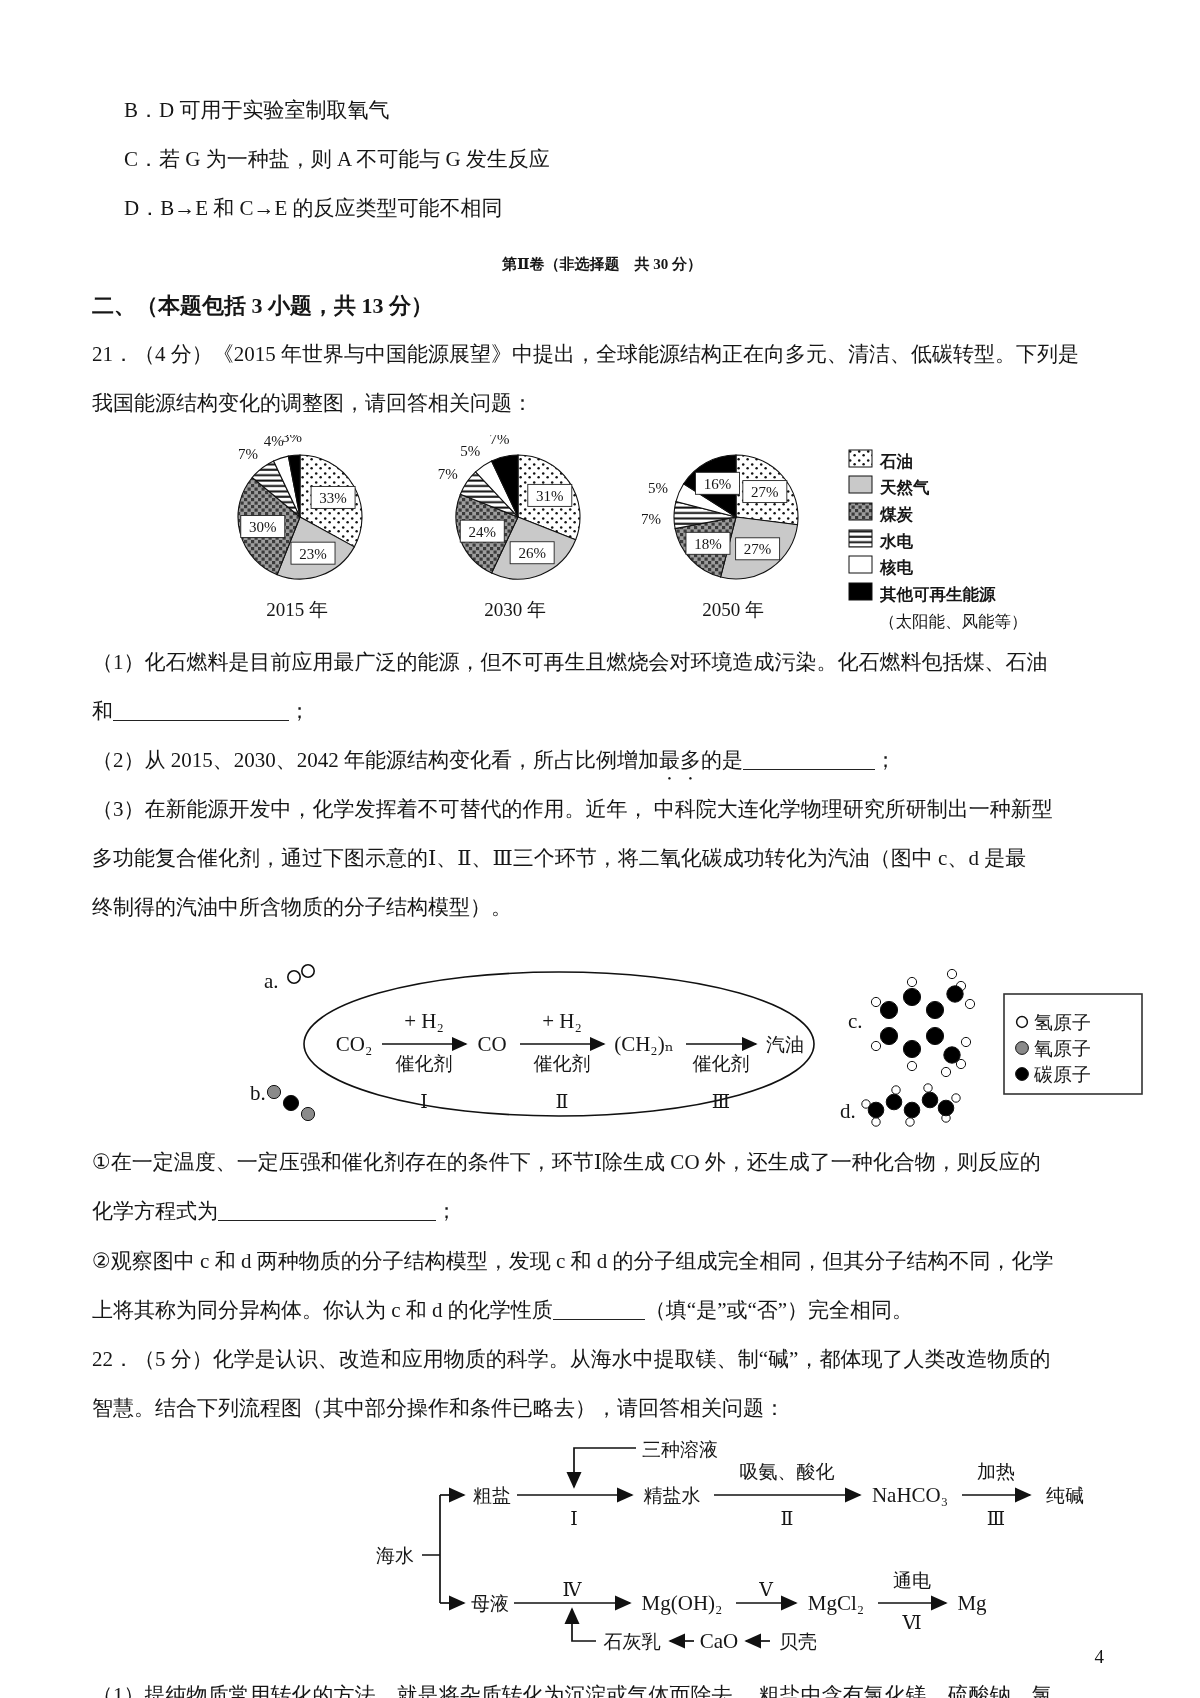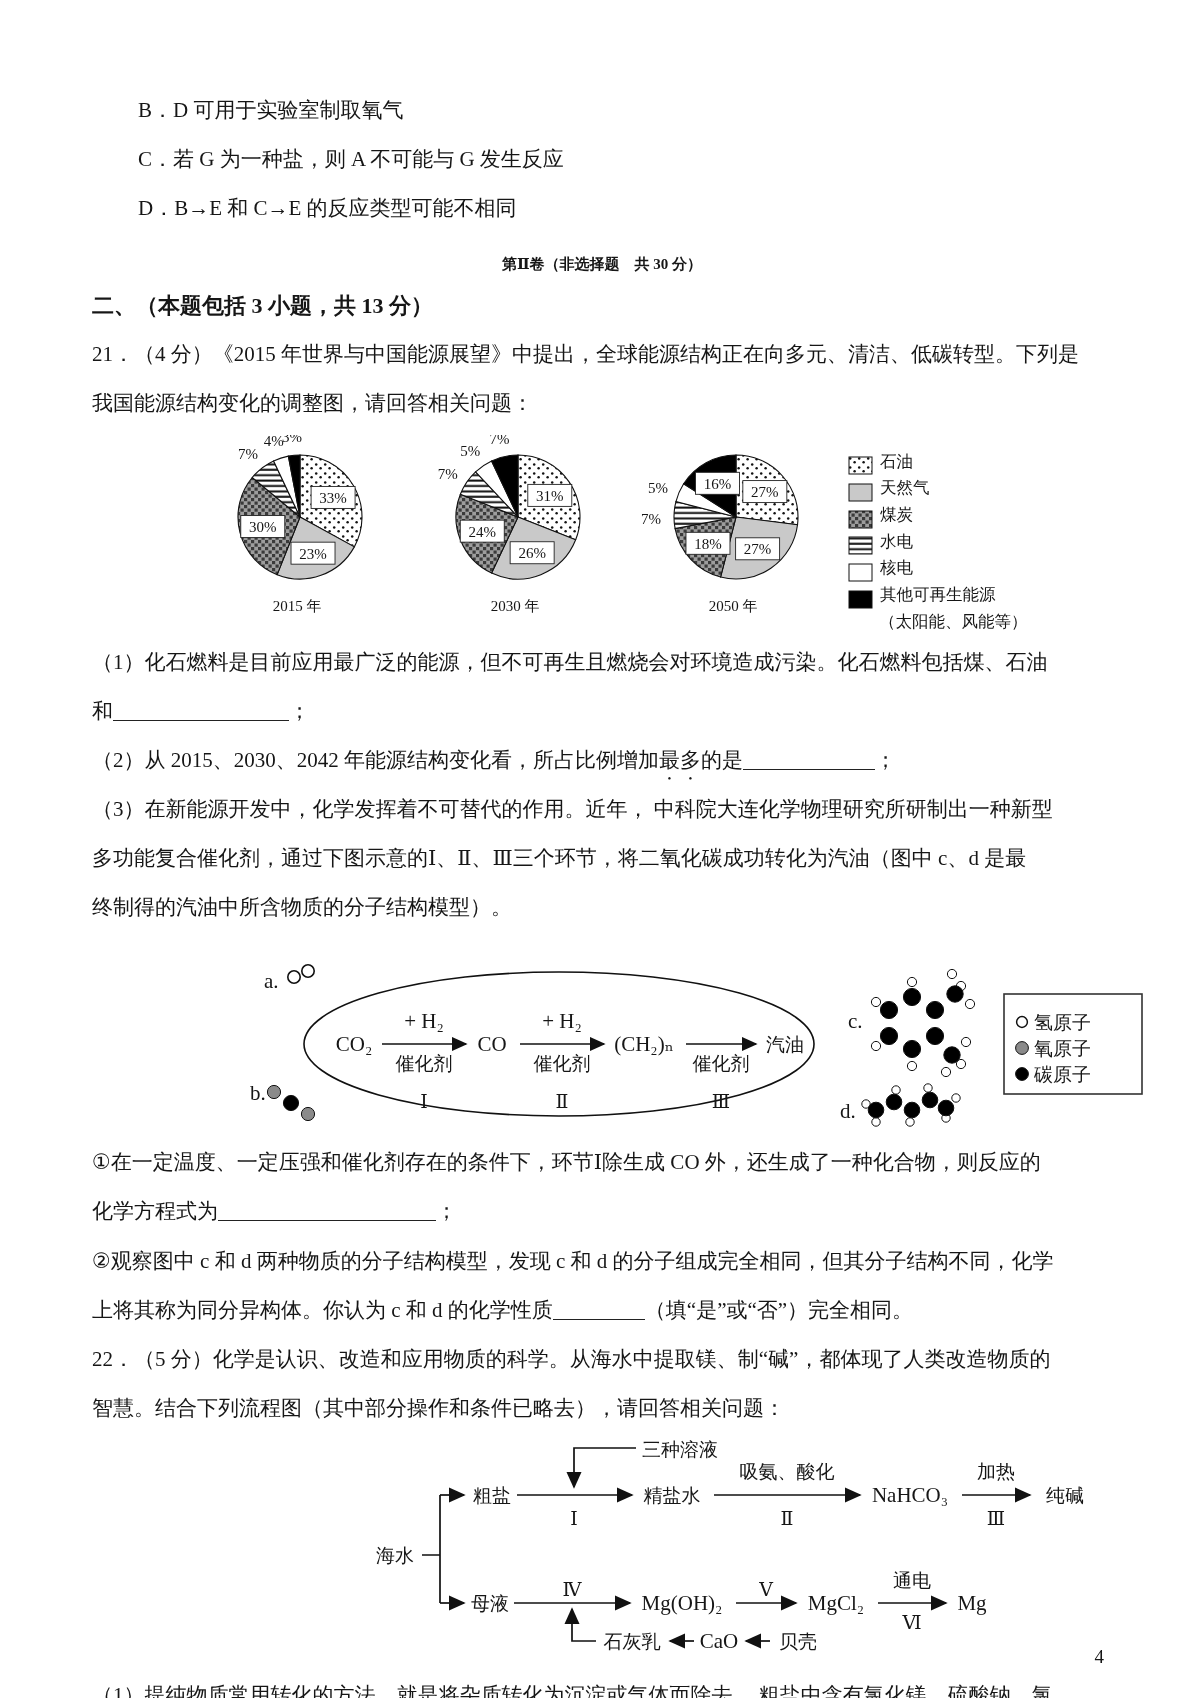"B．D 可用于实验室制取氧气" .options { margin-left: 46px -> 32px }
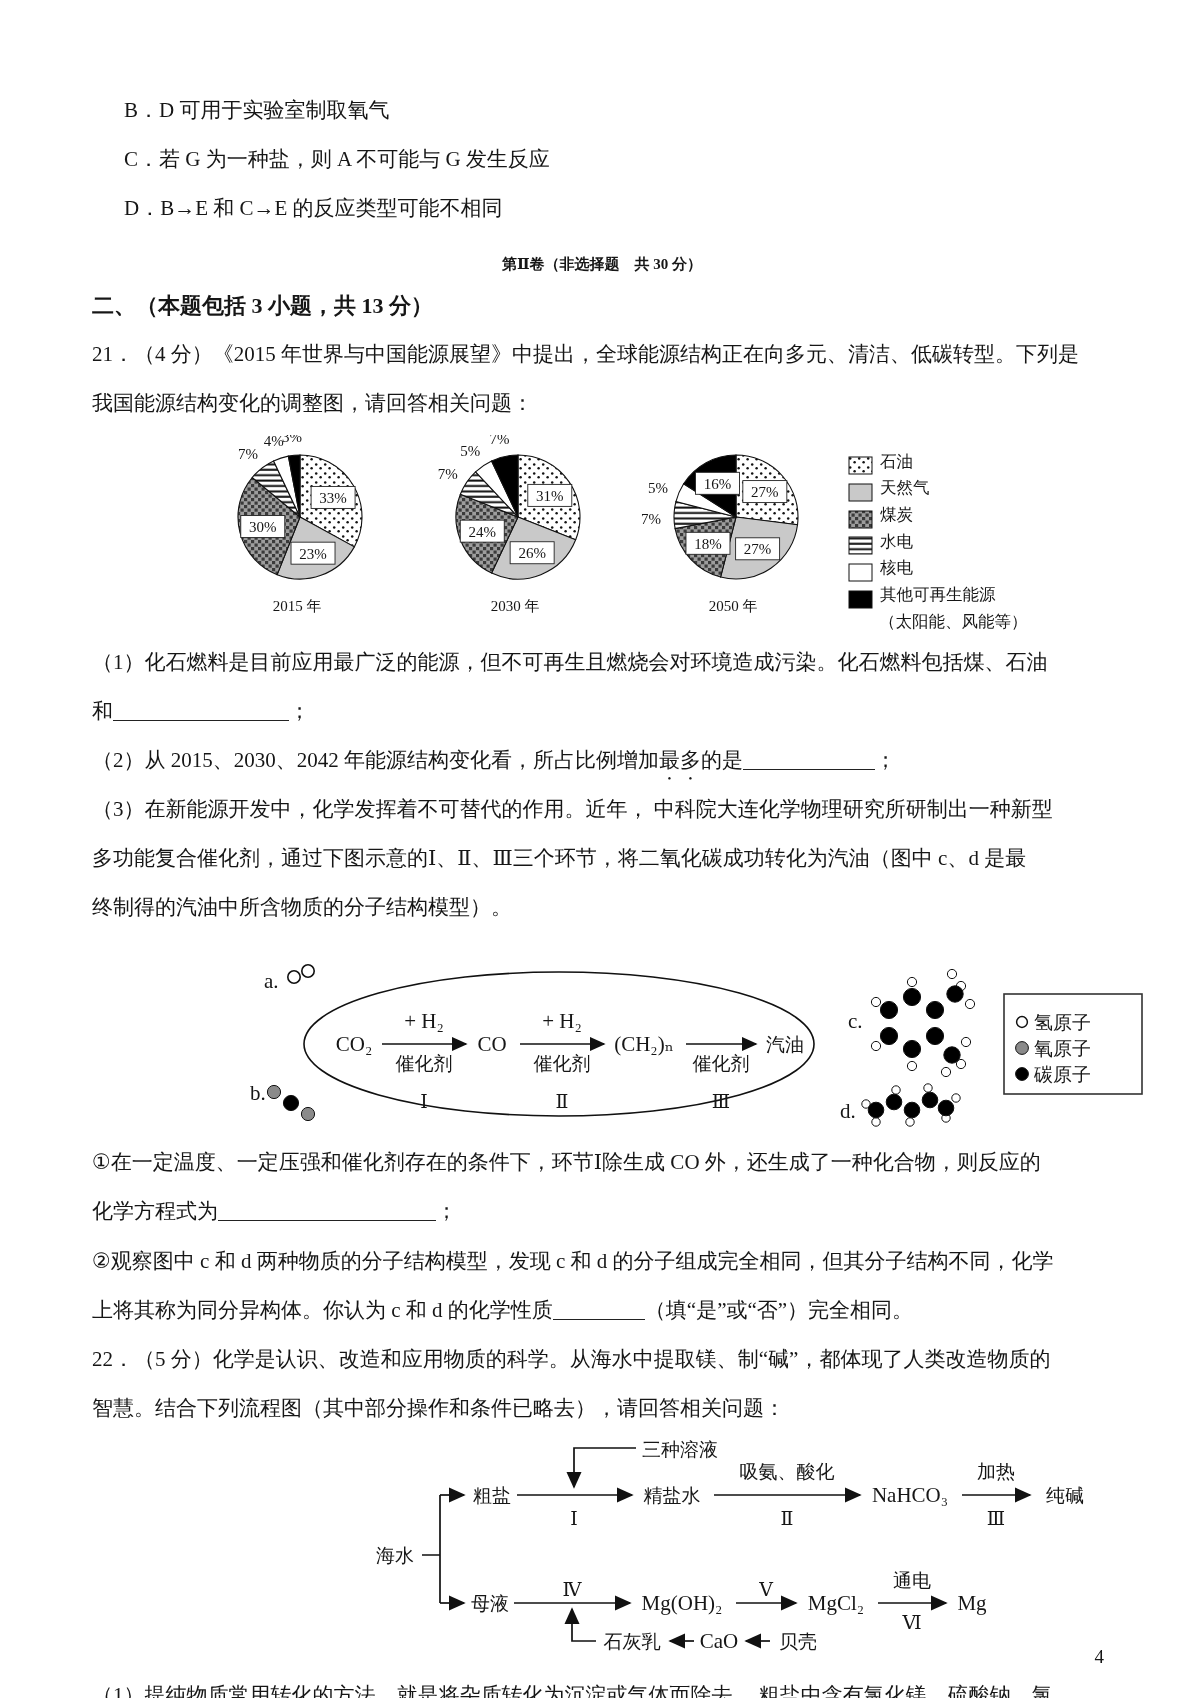"石油" .leg-row { align-items: flex-end -> flex-start; font-weight: none -> bold }
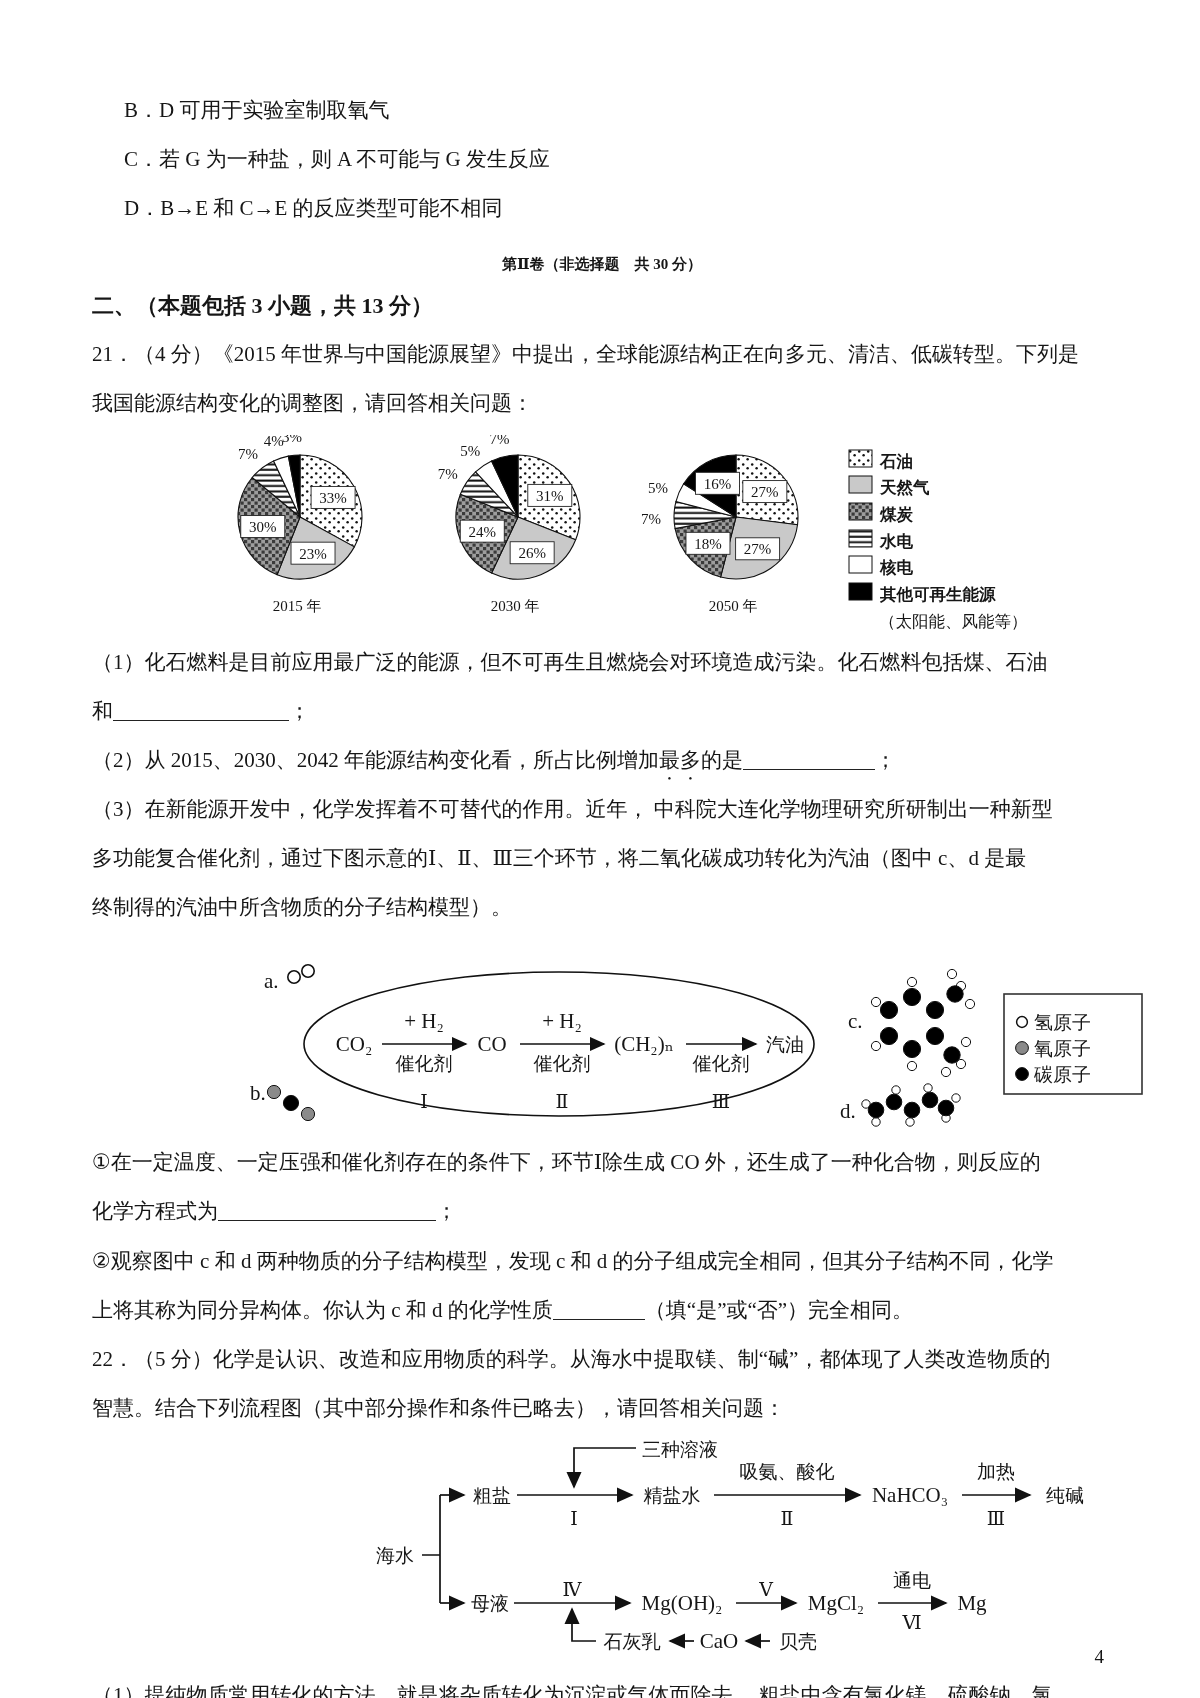"2015 年" .pie-year { font-size: 15px -> 19px }
